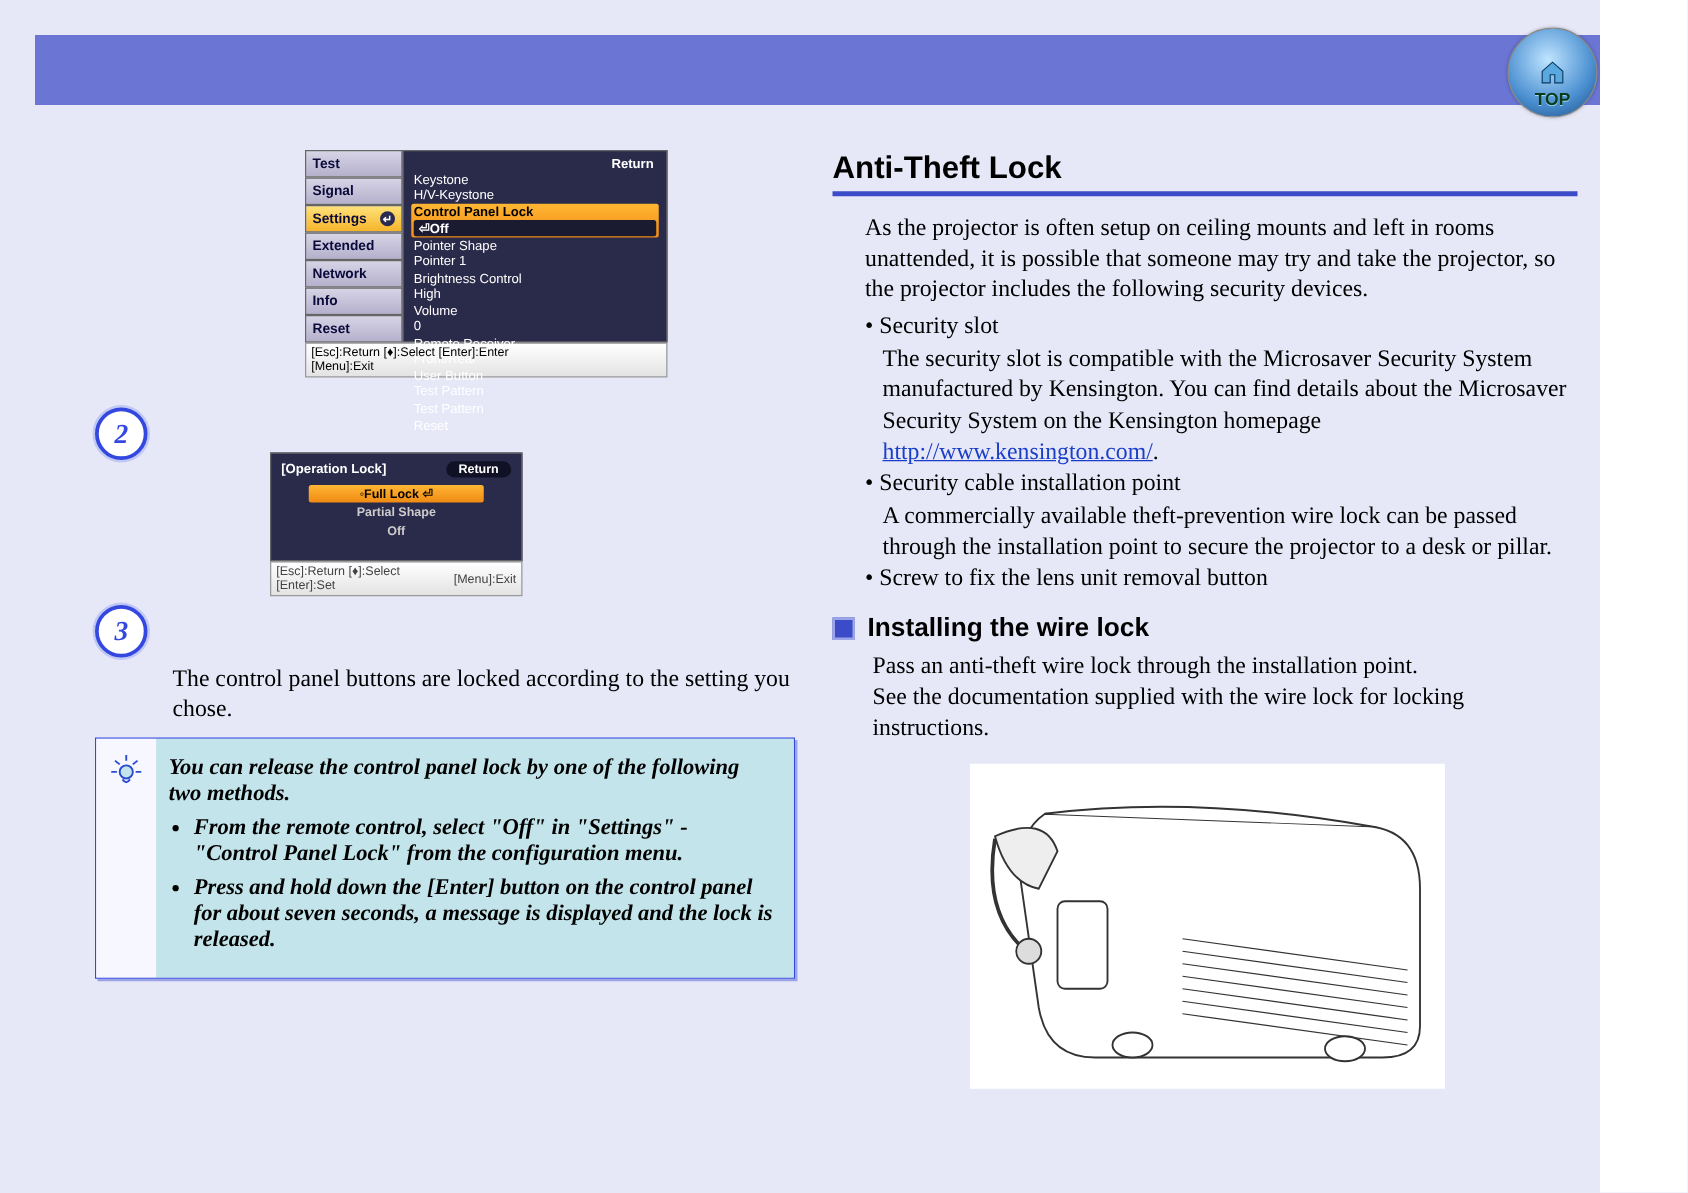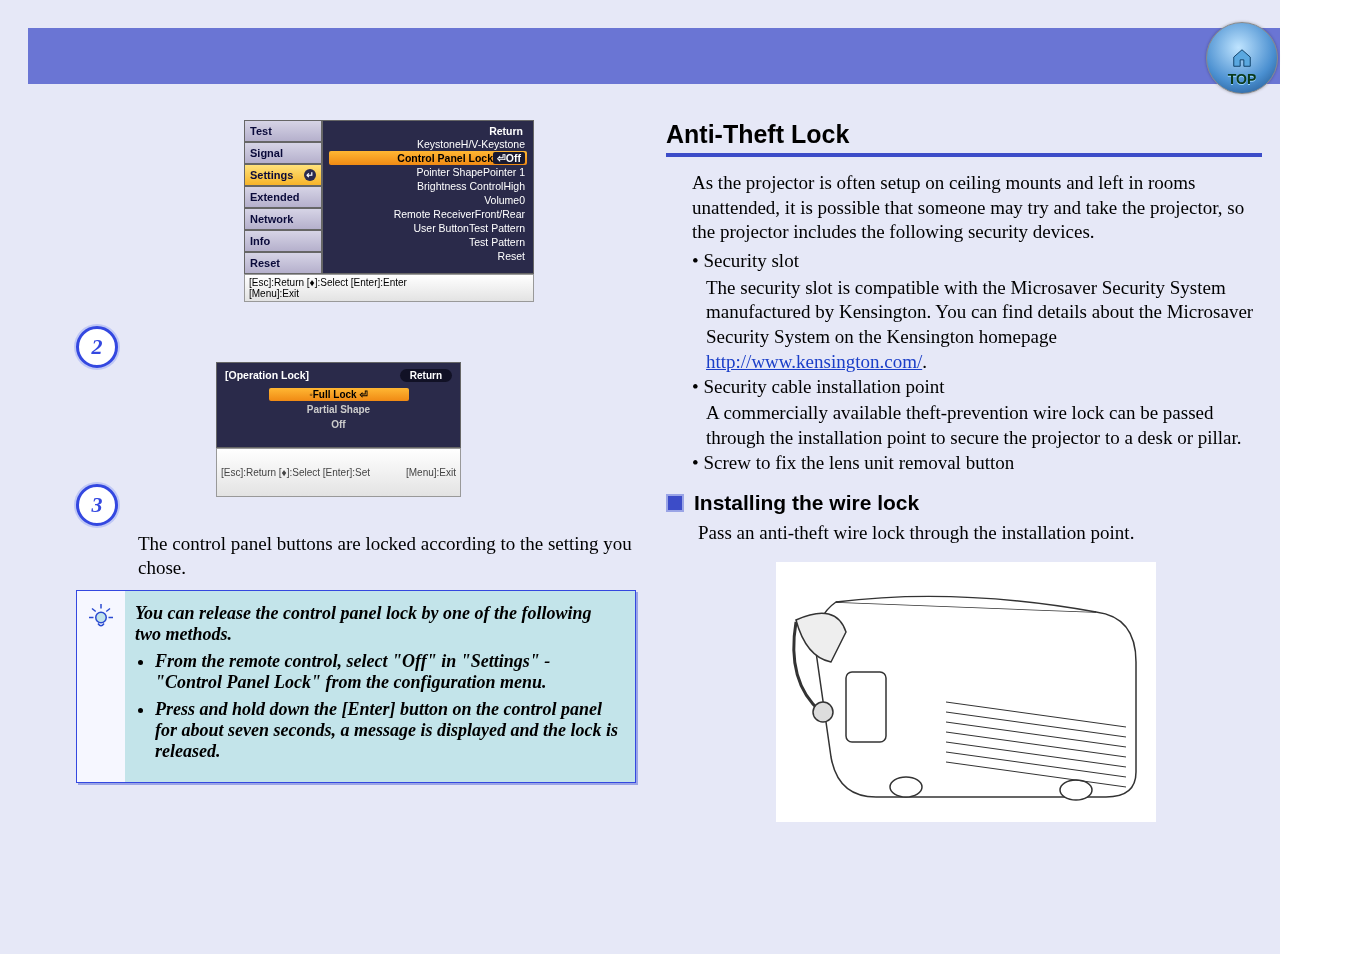"Keystone" .osd-row { flex-direction: none -> column; justify-content: flex-end -> flex-start }
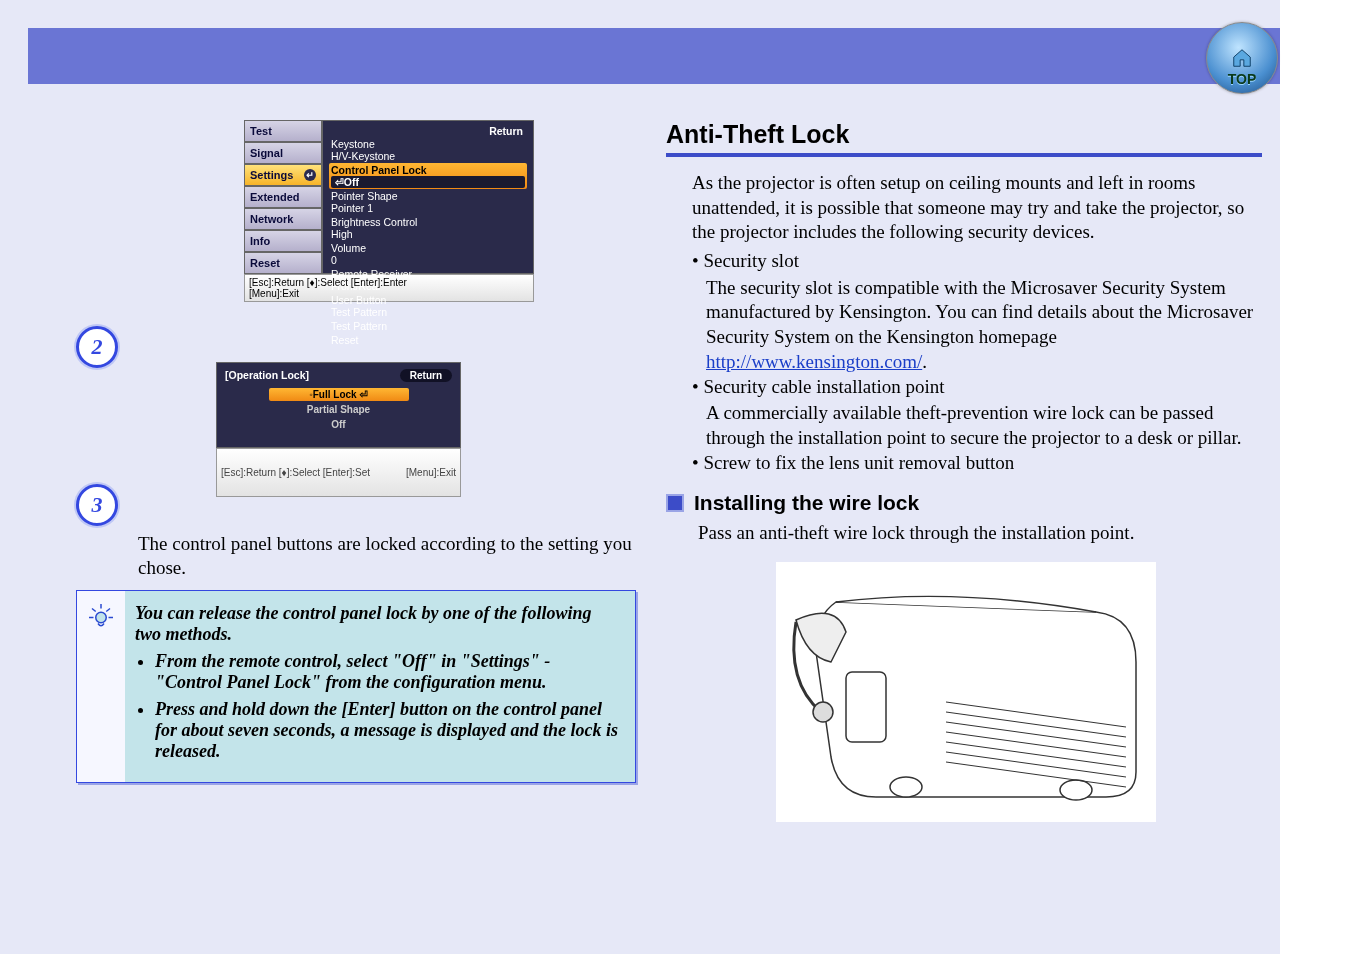"[Operation Lock]" .osd2 { width: 245px -> 202px }
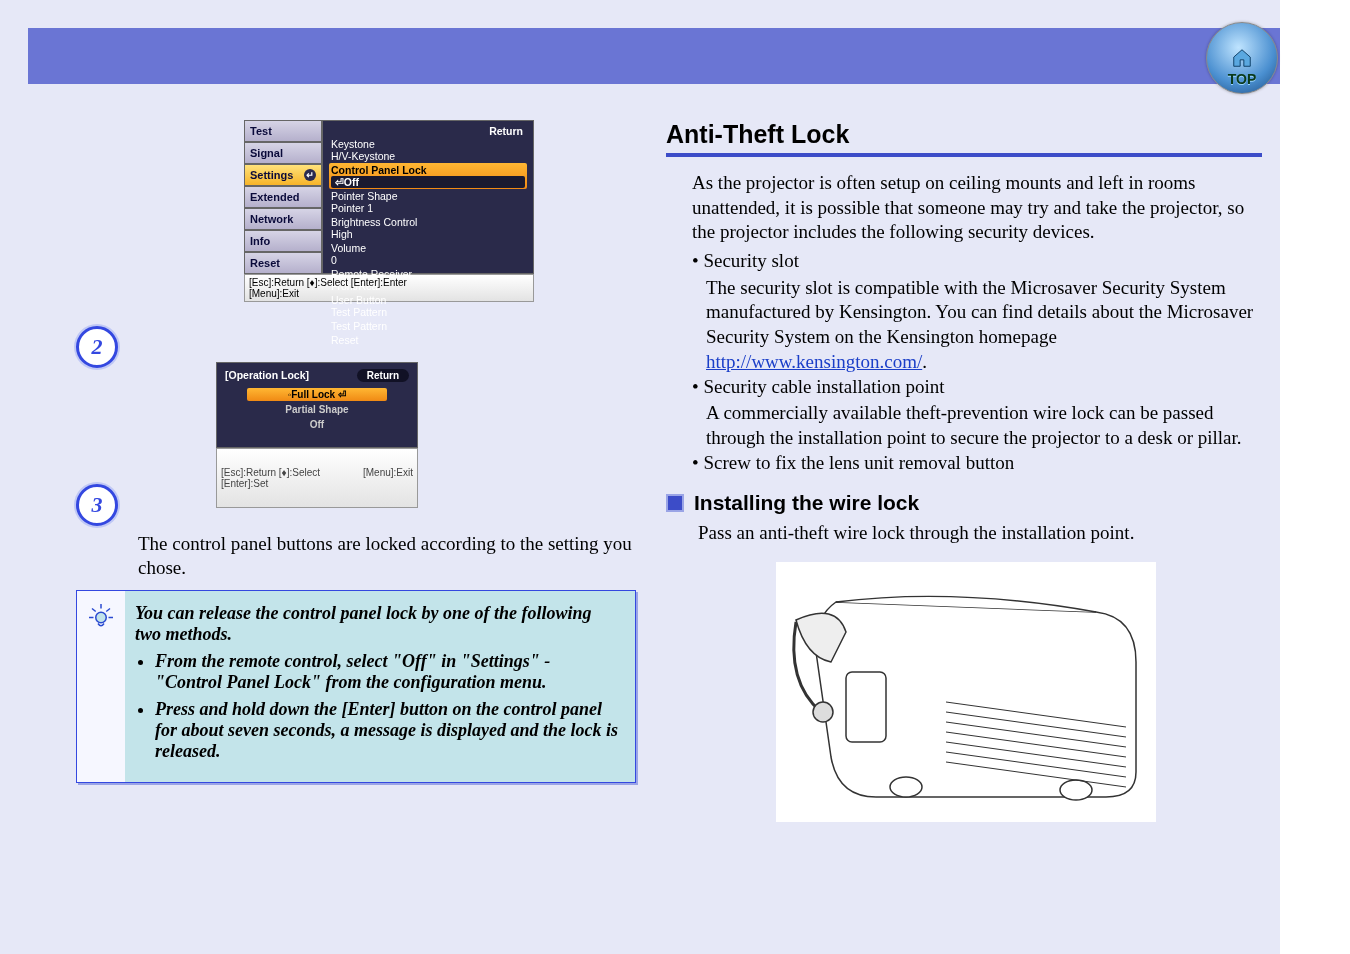"[Esc]:Return [♦]:Select [Enter]:Set" .osd2-help { align-items: none -> center; padding: 18px 4px -> 2px 4px }
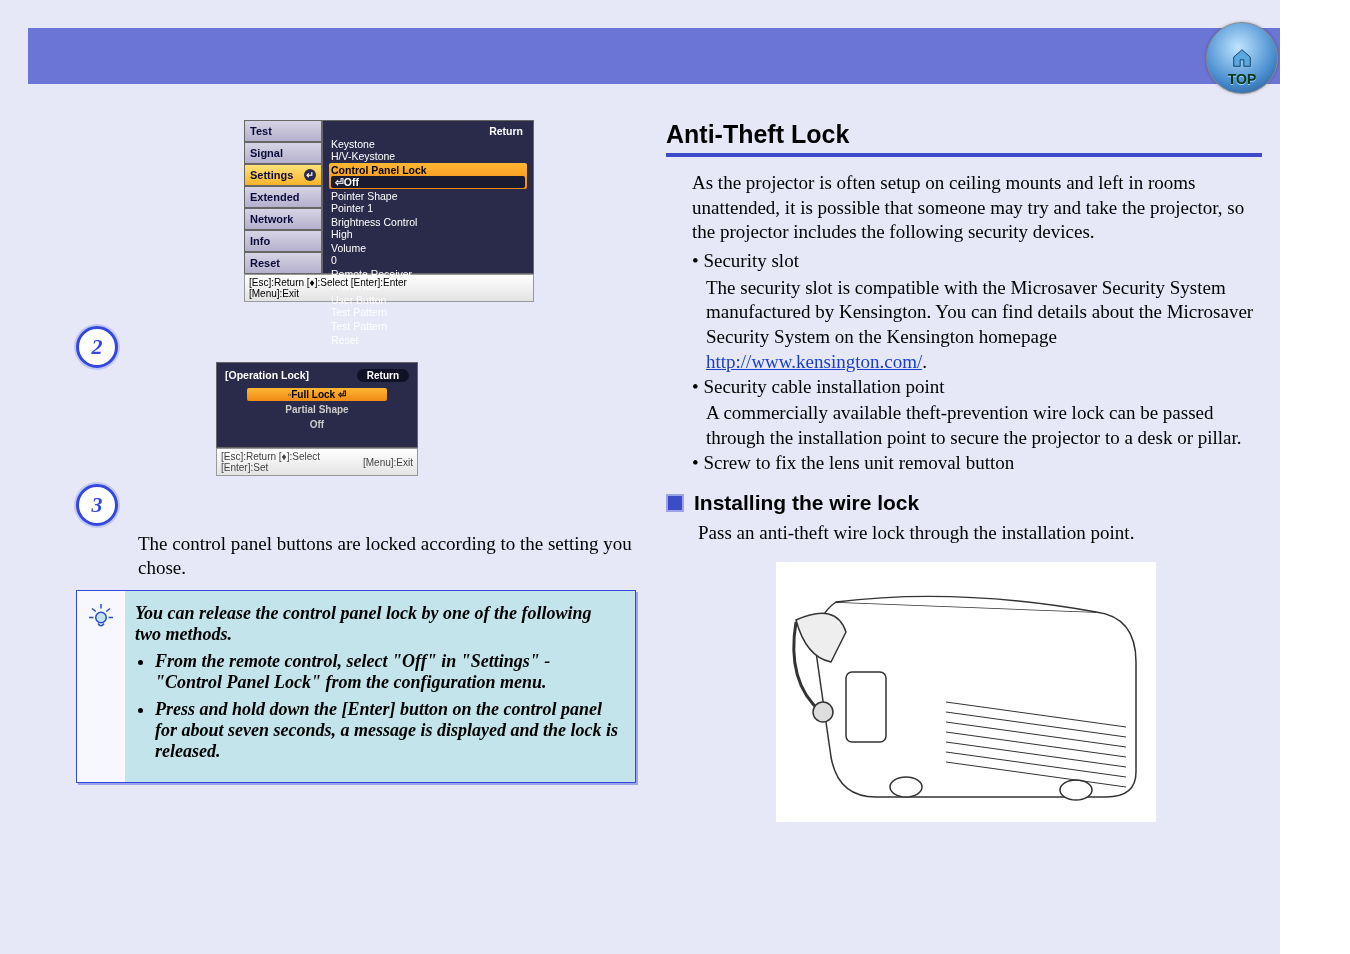"See the documentation supplied with" div { html: none -> <div>See the documentation supplied with the wire lock for locking instructions.</div> }
